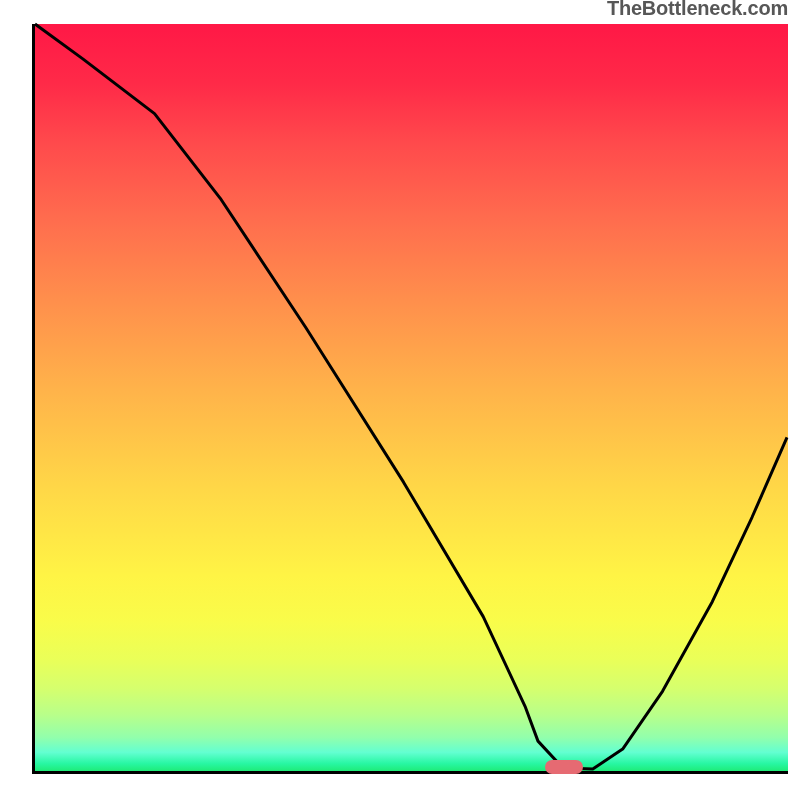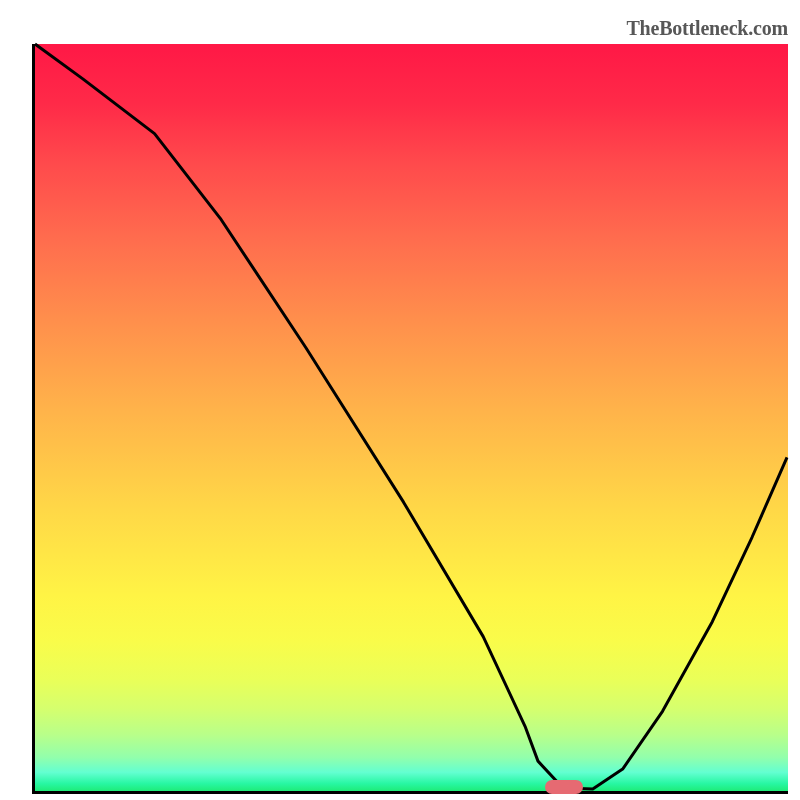"TheBottleneck.com" .chart-container { font-family: Liberation Serif, serif -> none; top: 24px -> 4px }
